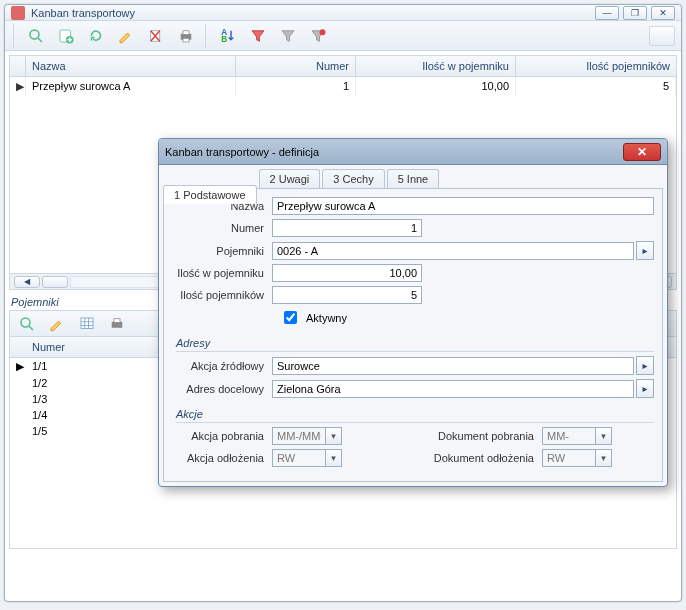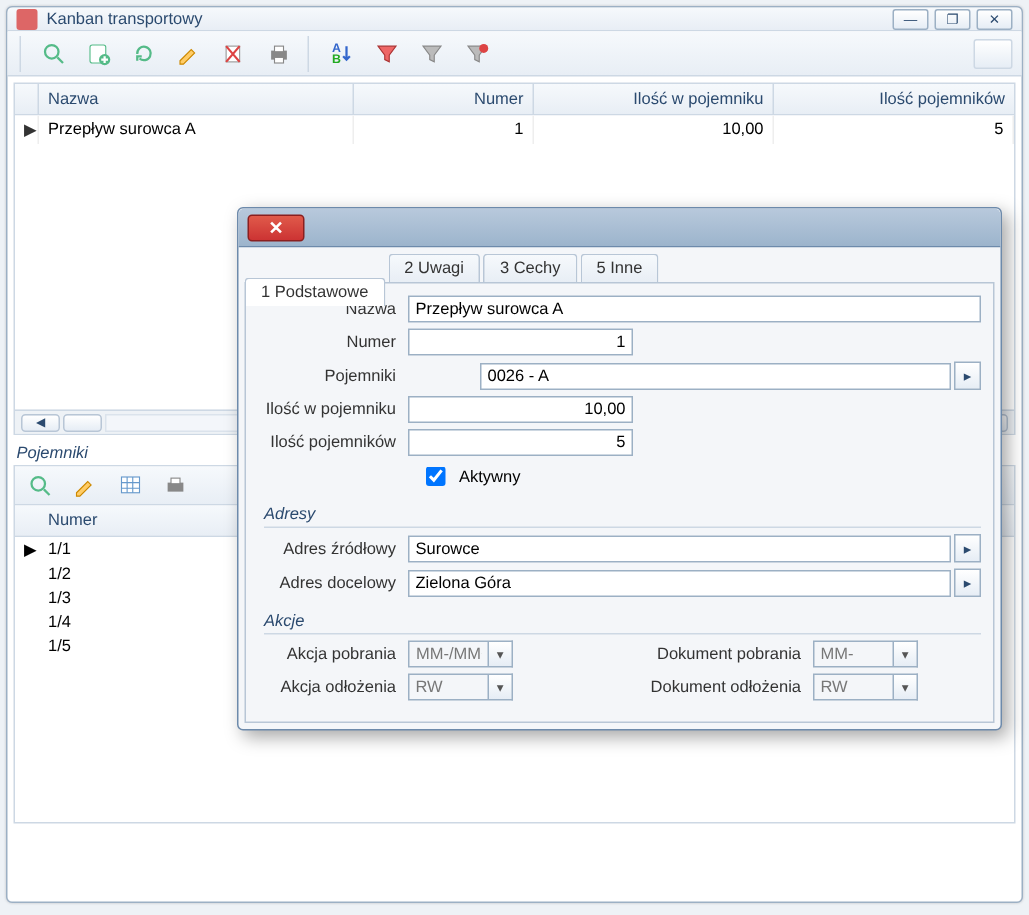"Kanban transportowy - definicja" div.dlg-title { html: none -> <div>Kanban transportowy - definicja</div> }
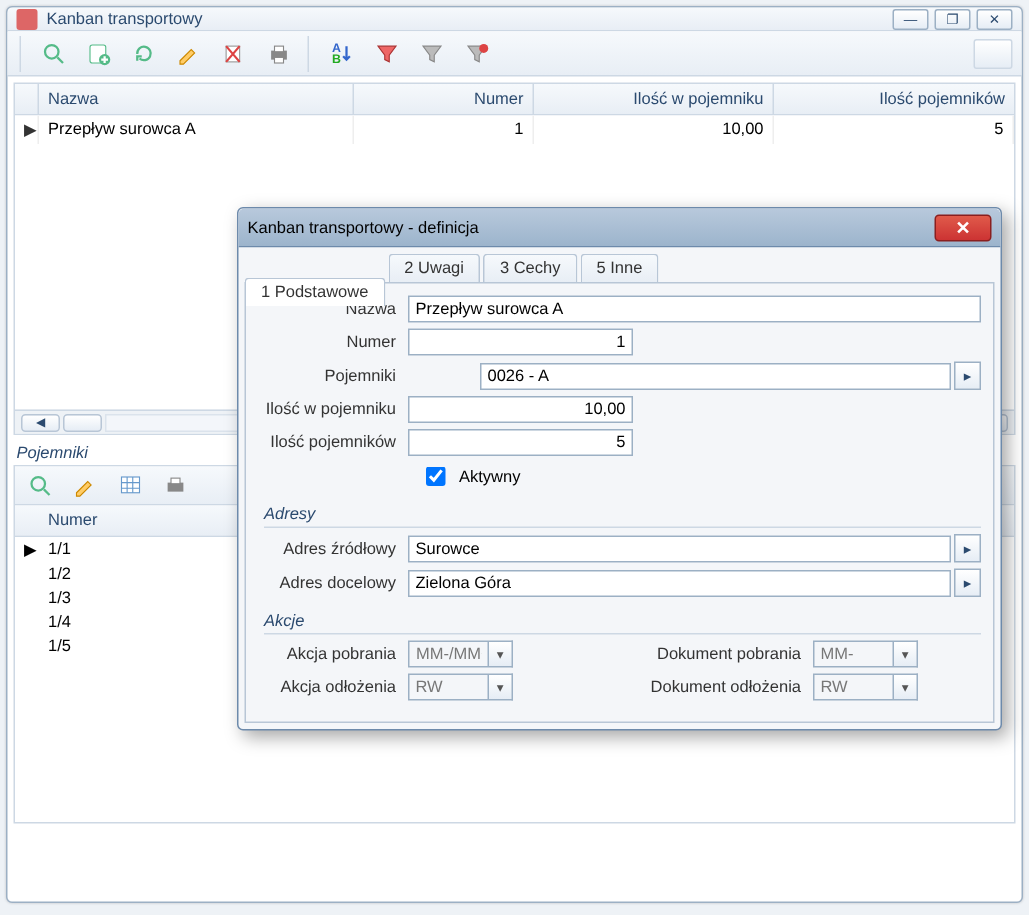"0026 - A" input { margin-left: 48px -> none }
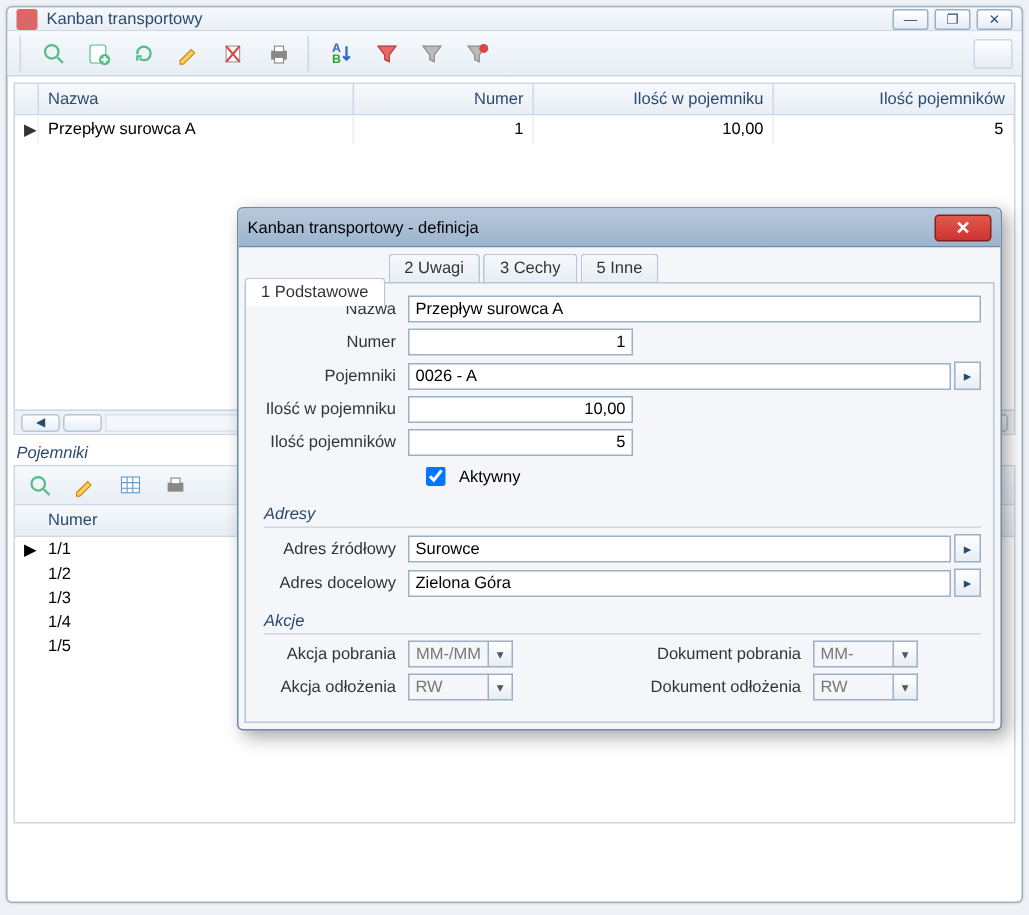"Adres źródłowy" label { text: Adres -> Akcja }
